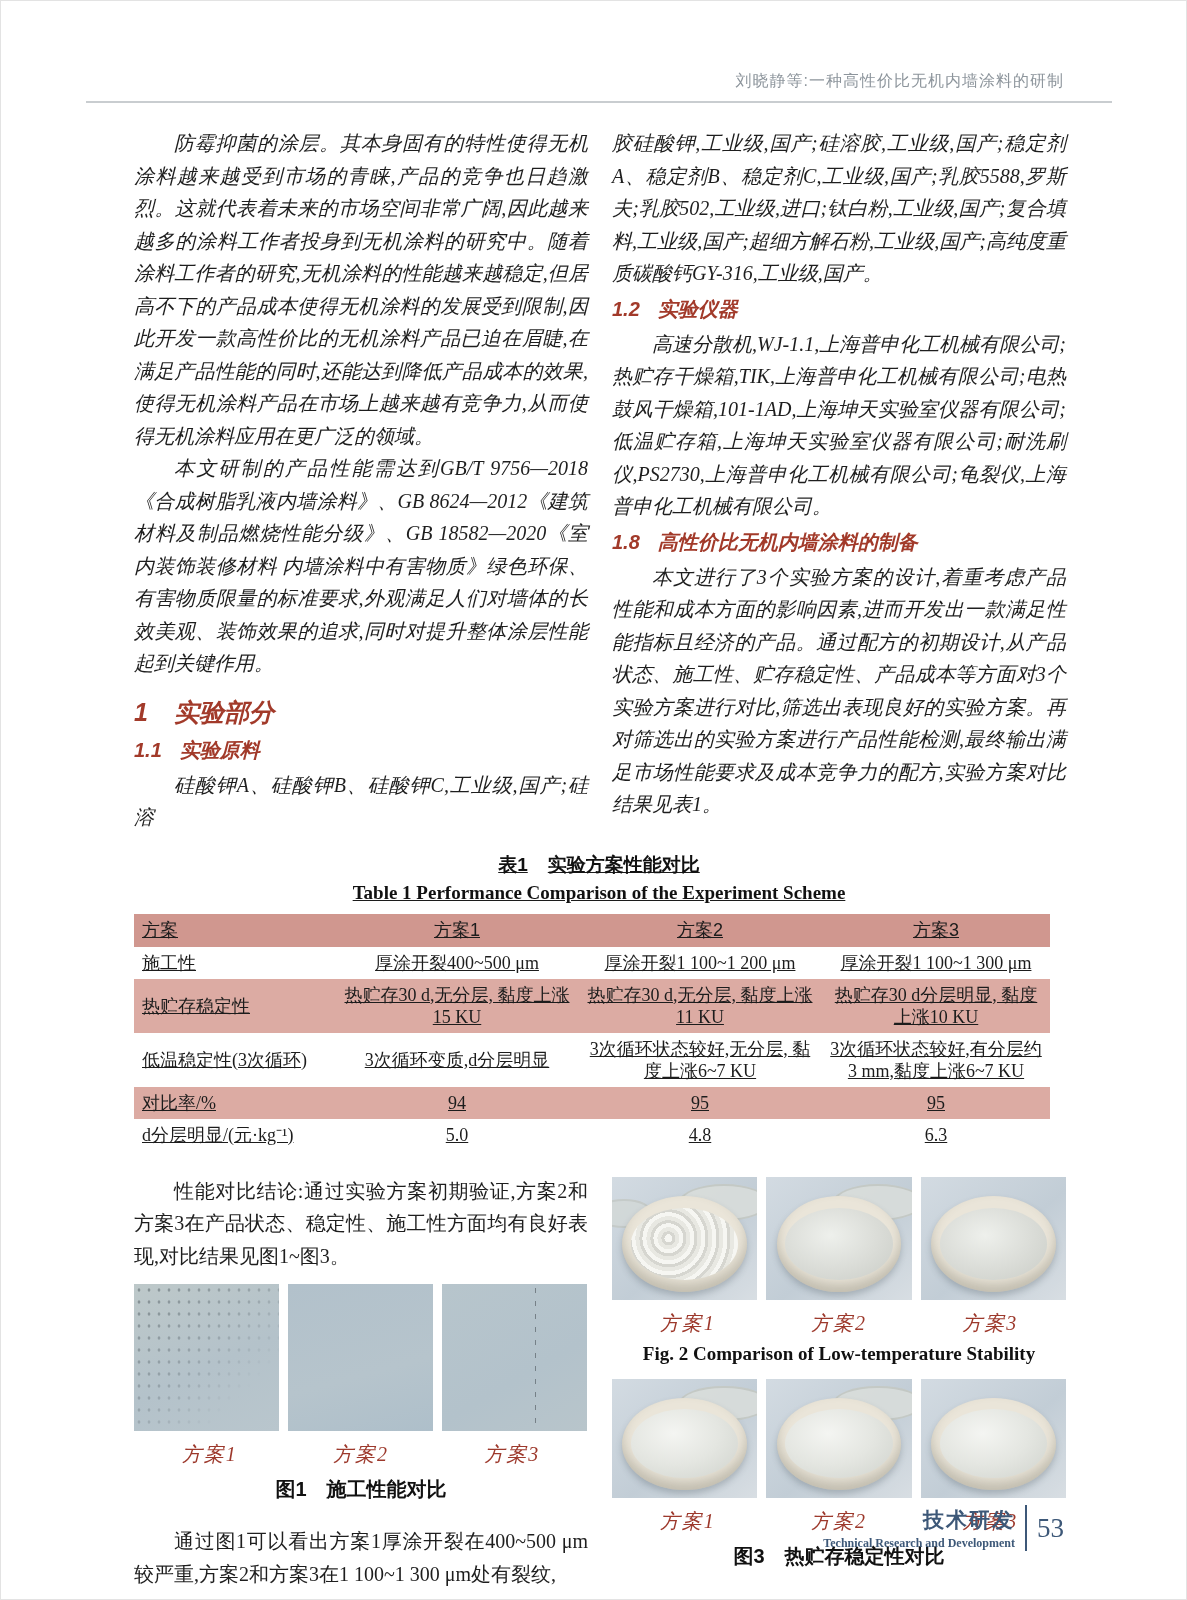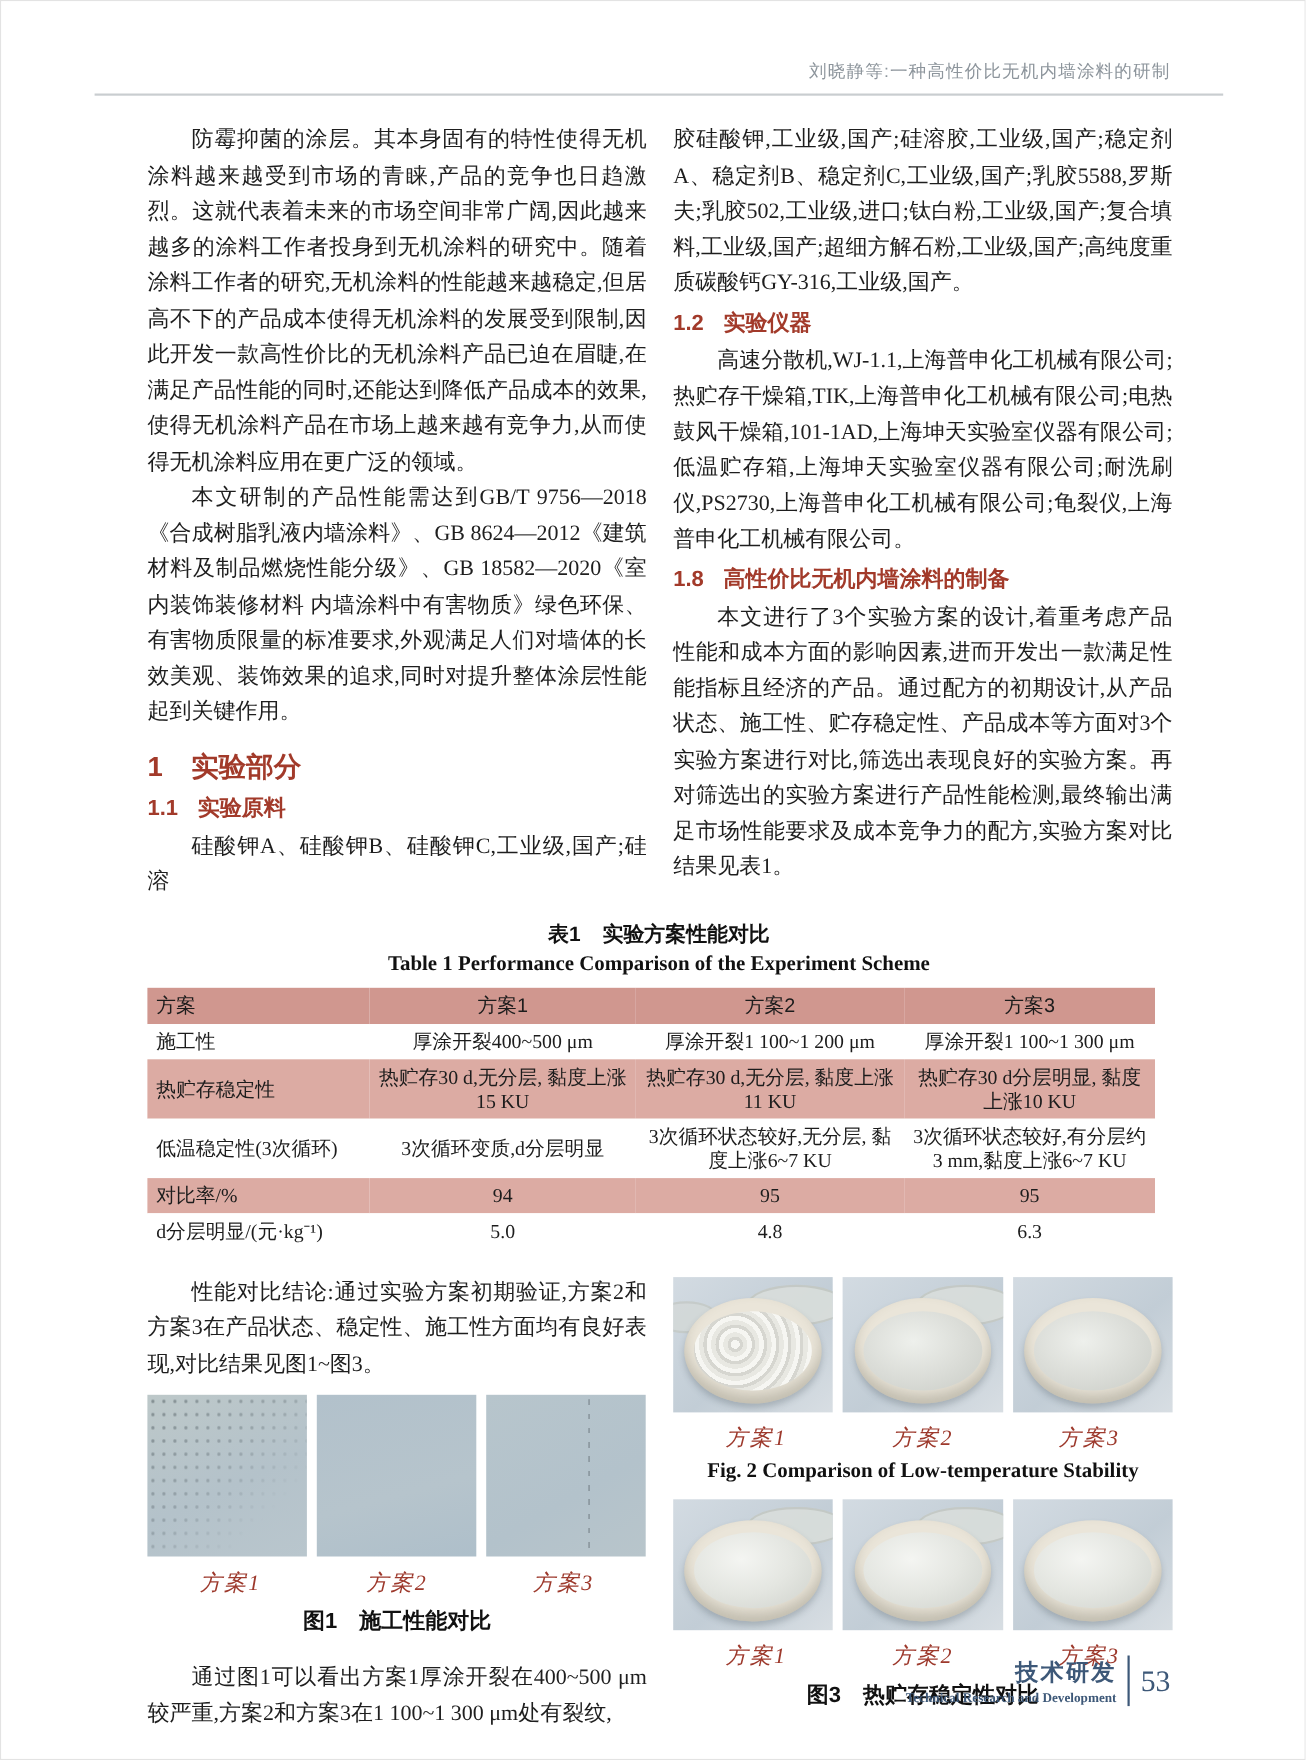"刘晓静等:一种高性价比无机内墙涂料的研制" .running-head { padding-top: 54px -> 70px }
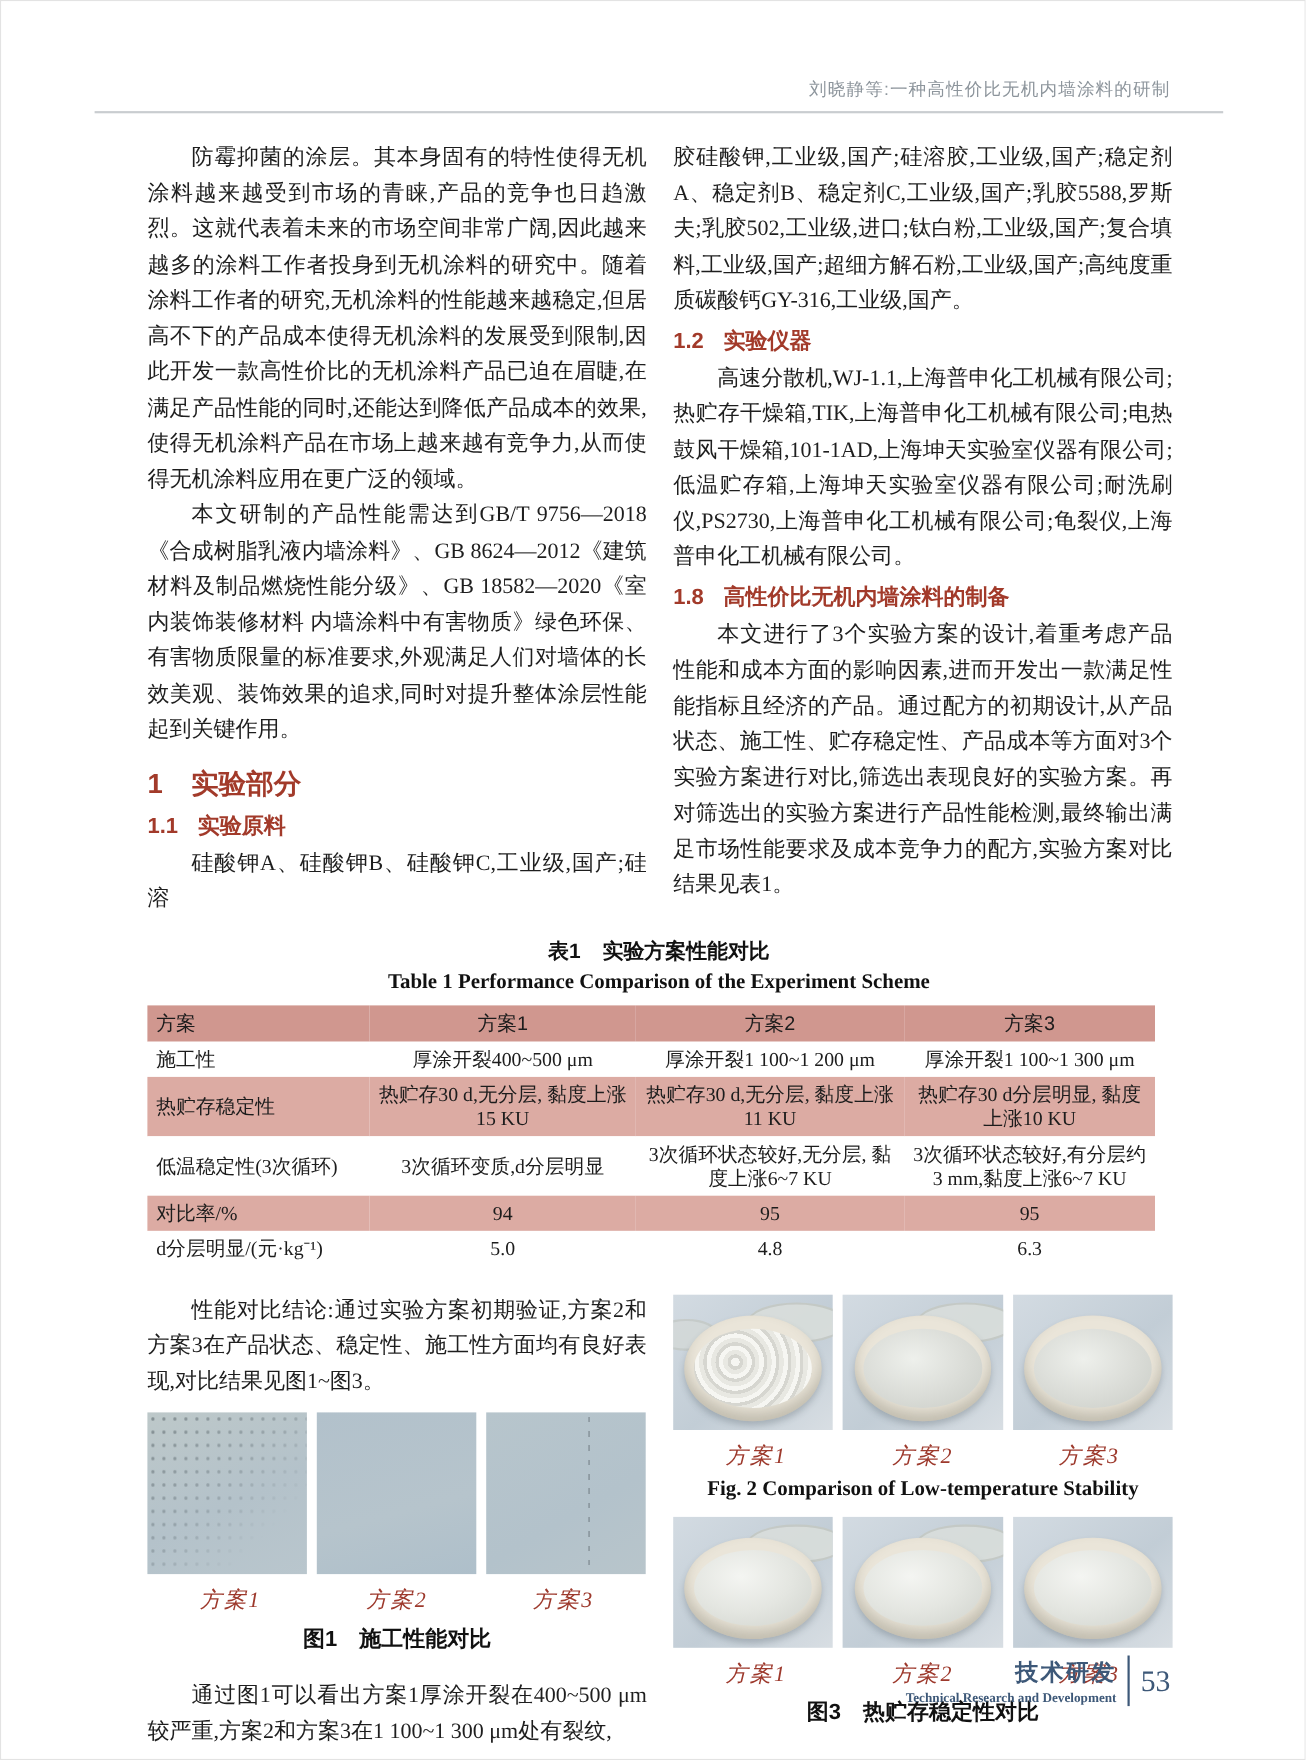"防霉抑菌的涂层。其本身固有的特性使得无机涂料越来越受到市场的青睐,产品的竞争也日" .cols.top { font-style: none -> italic }
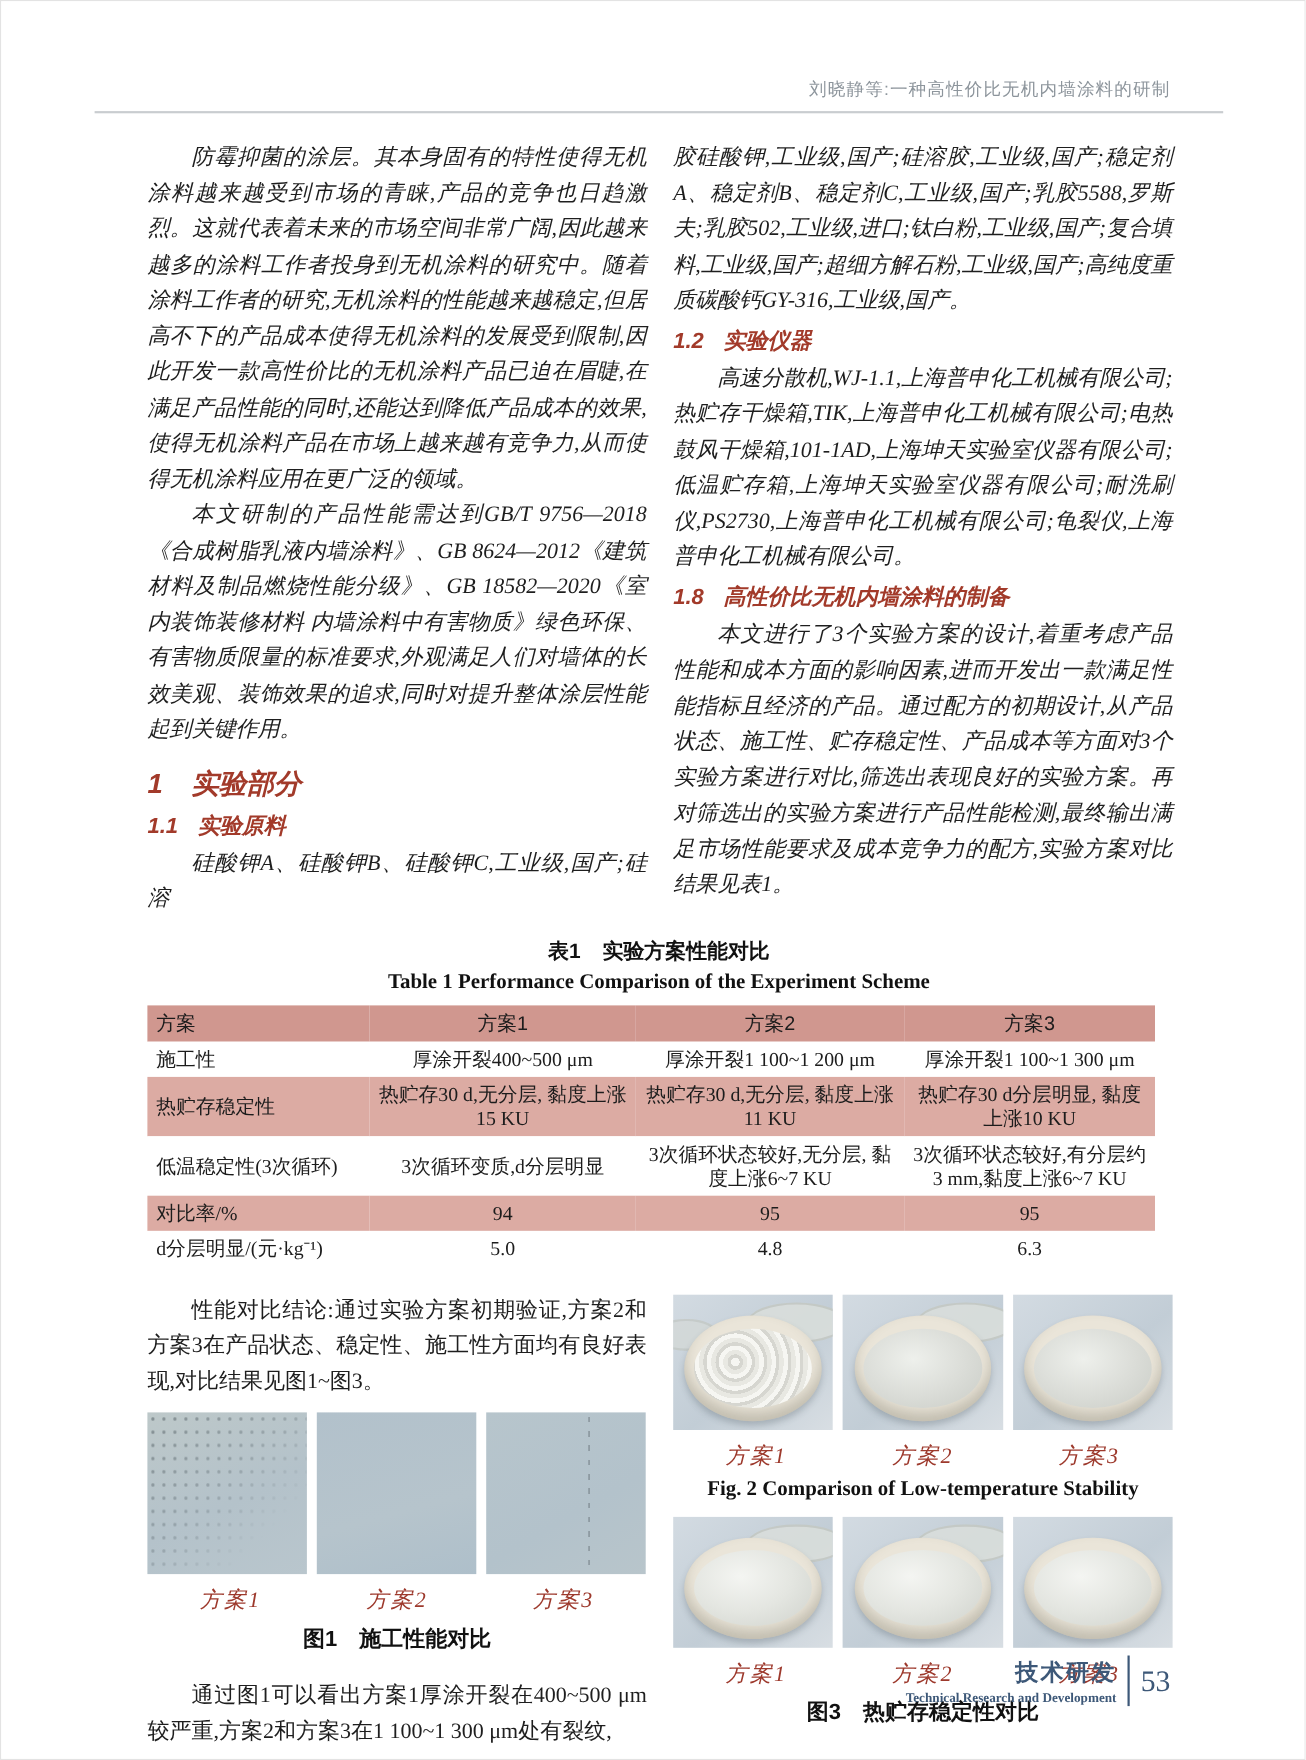"表1 实验方案性能对比" .table-block { text-decoration: none -> underline }
